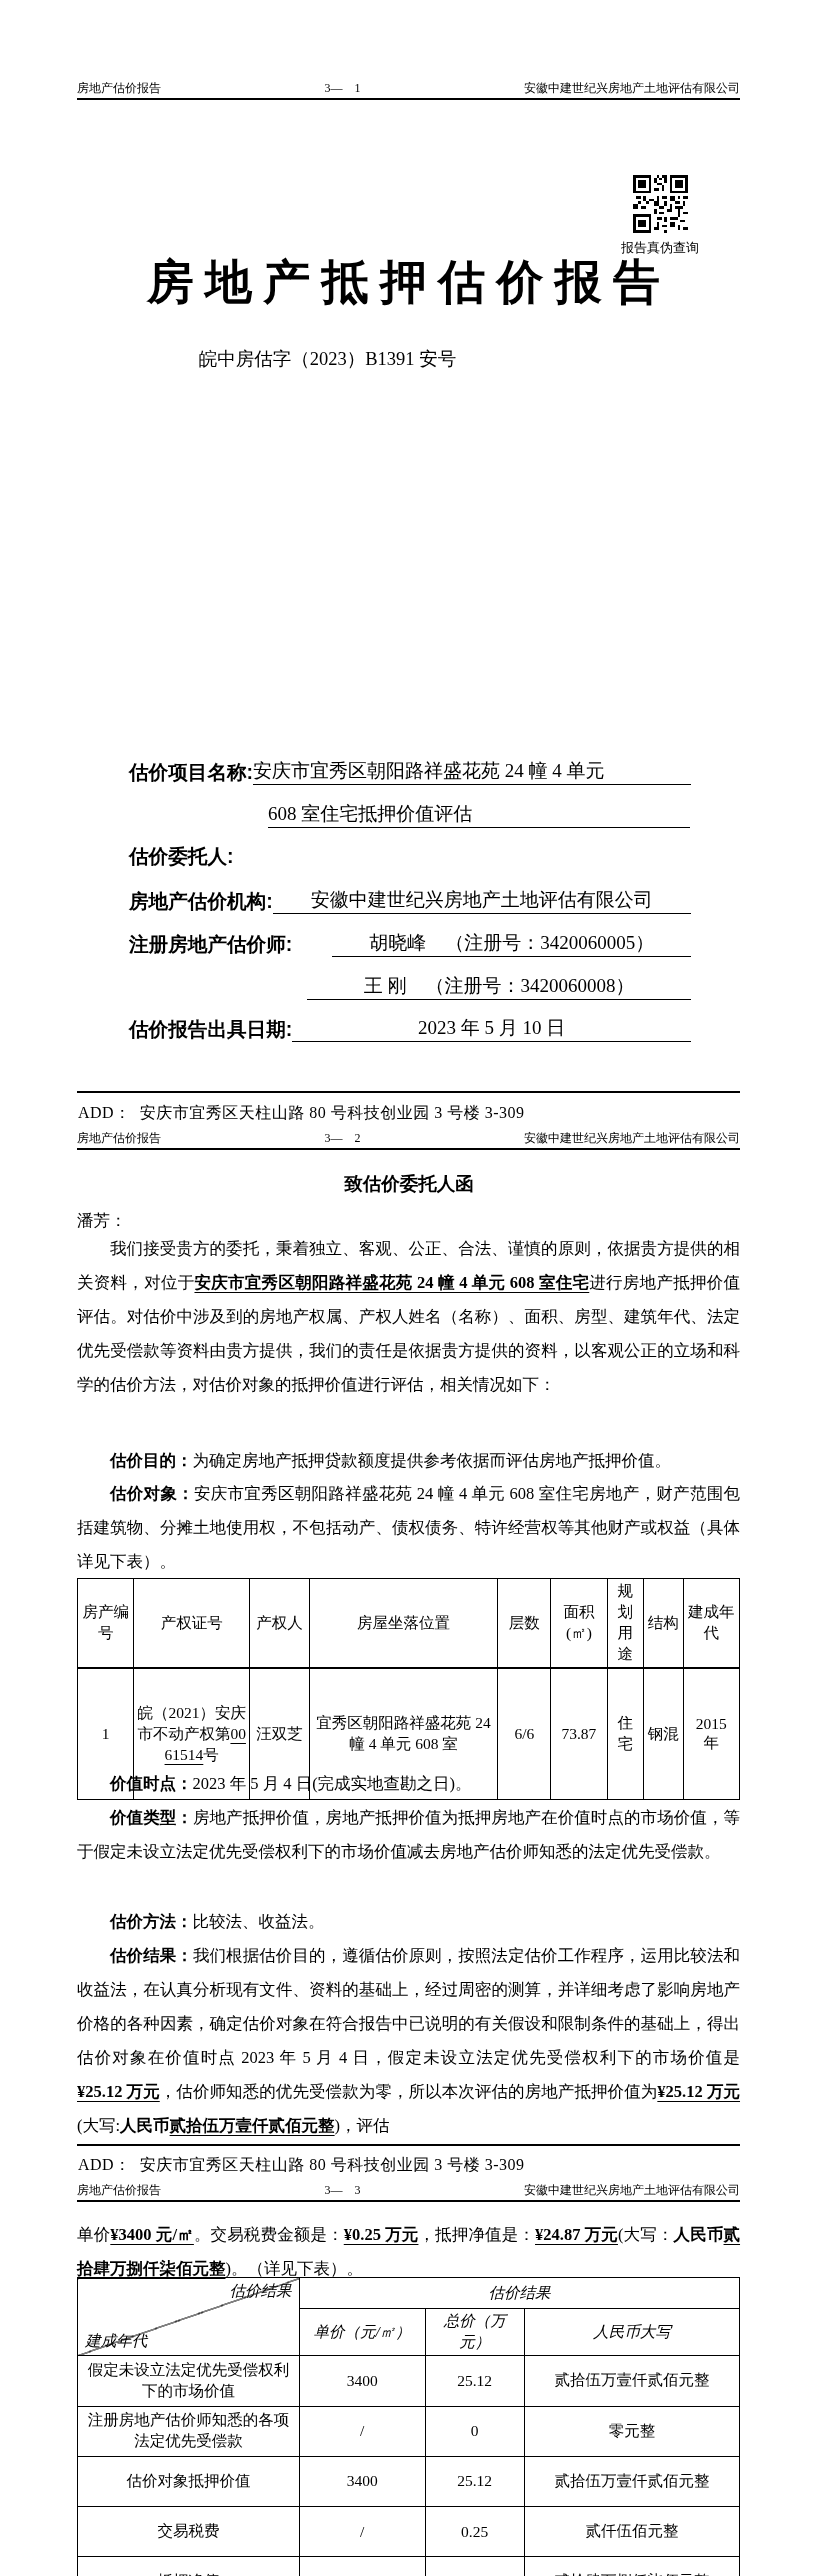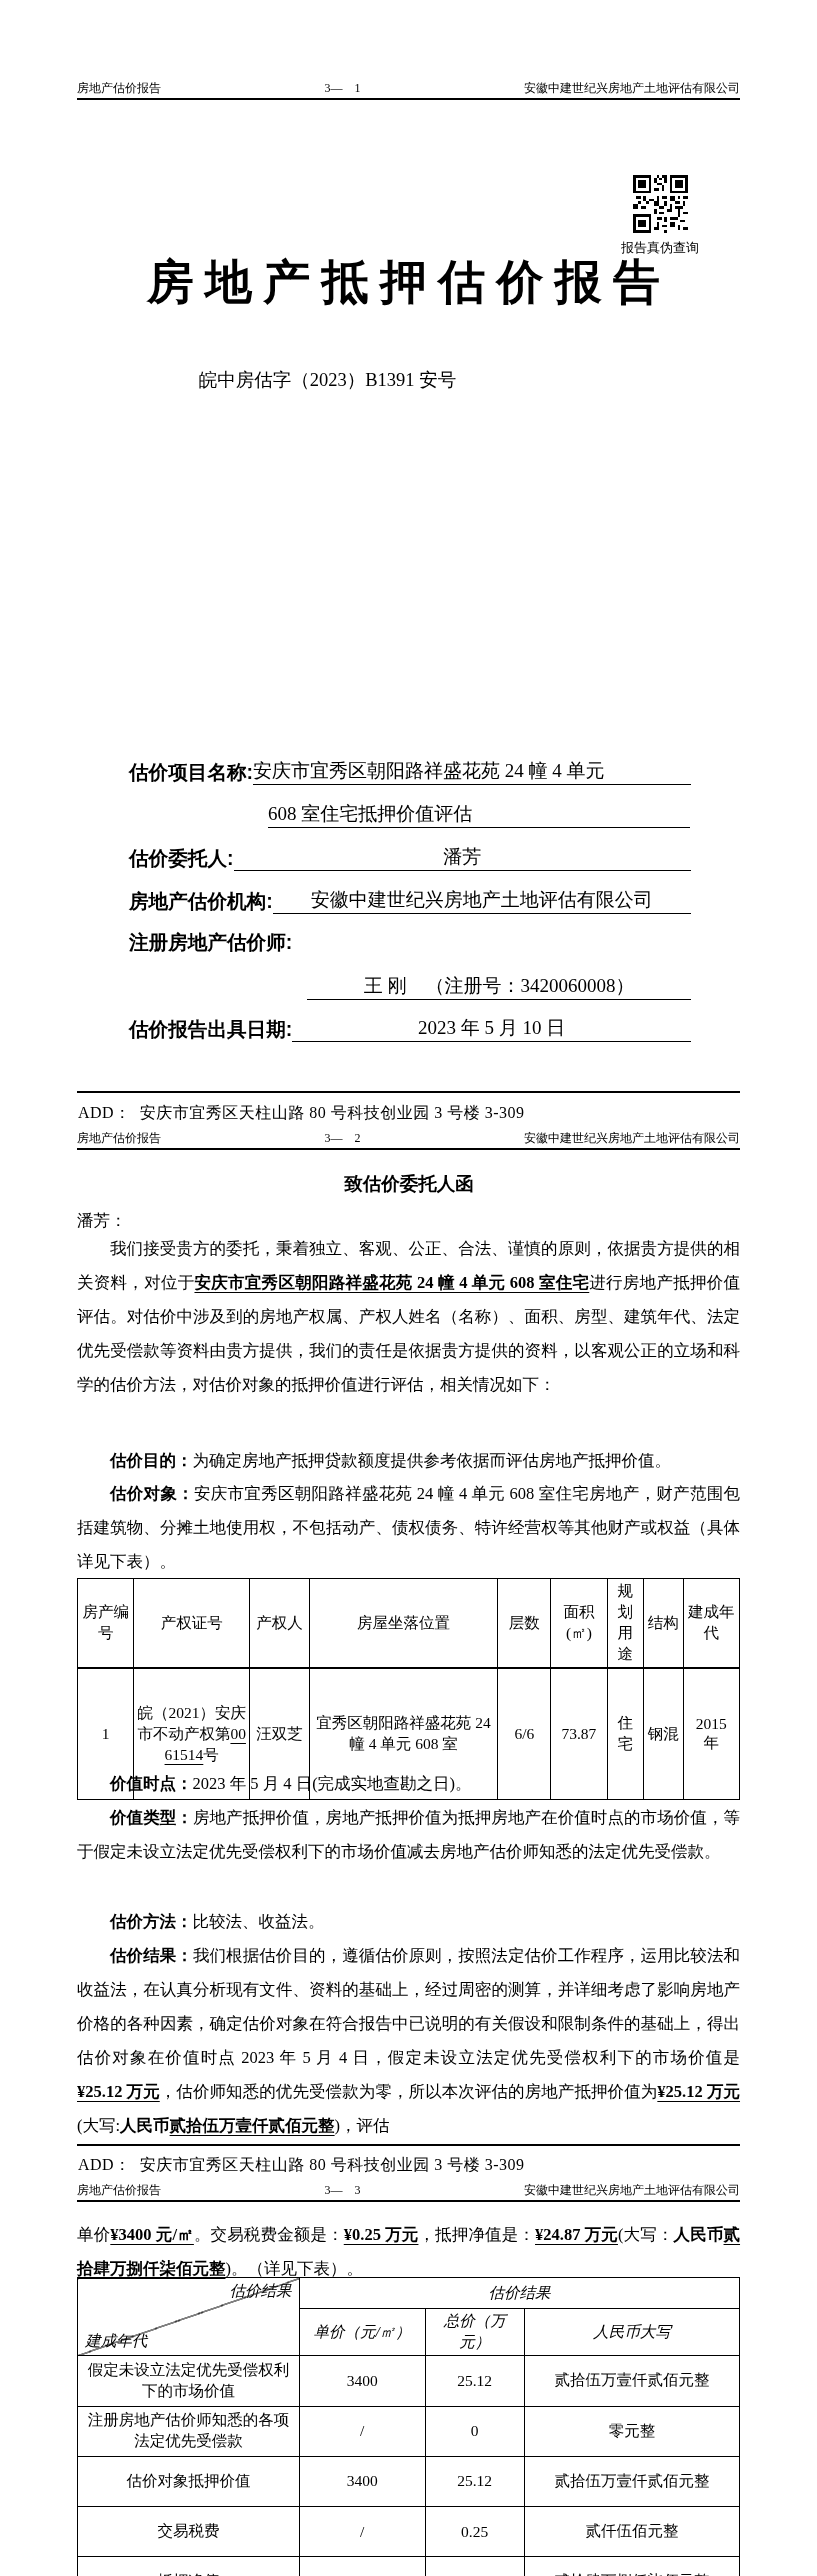"皖中房估字（2023）B1391 安号" .cover-docno { margin-top: 21px -> none }
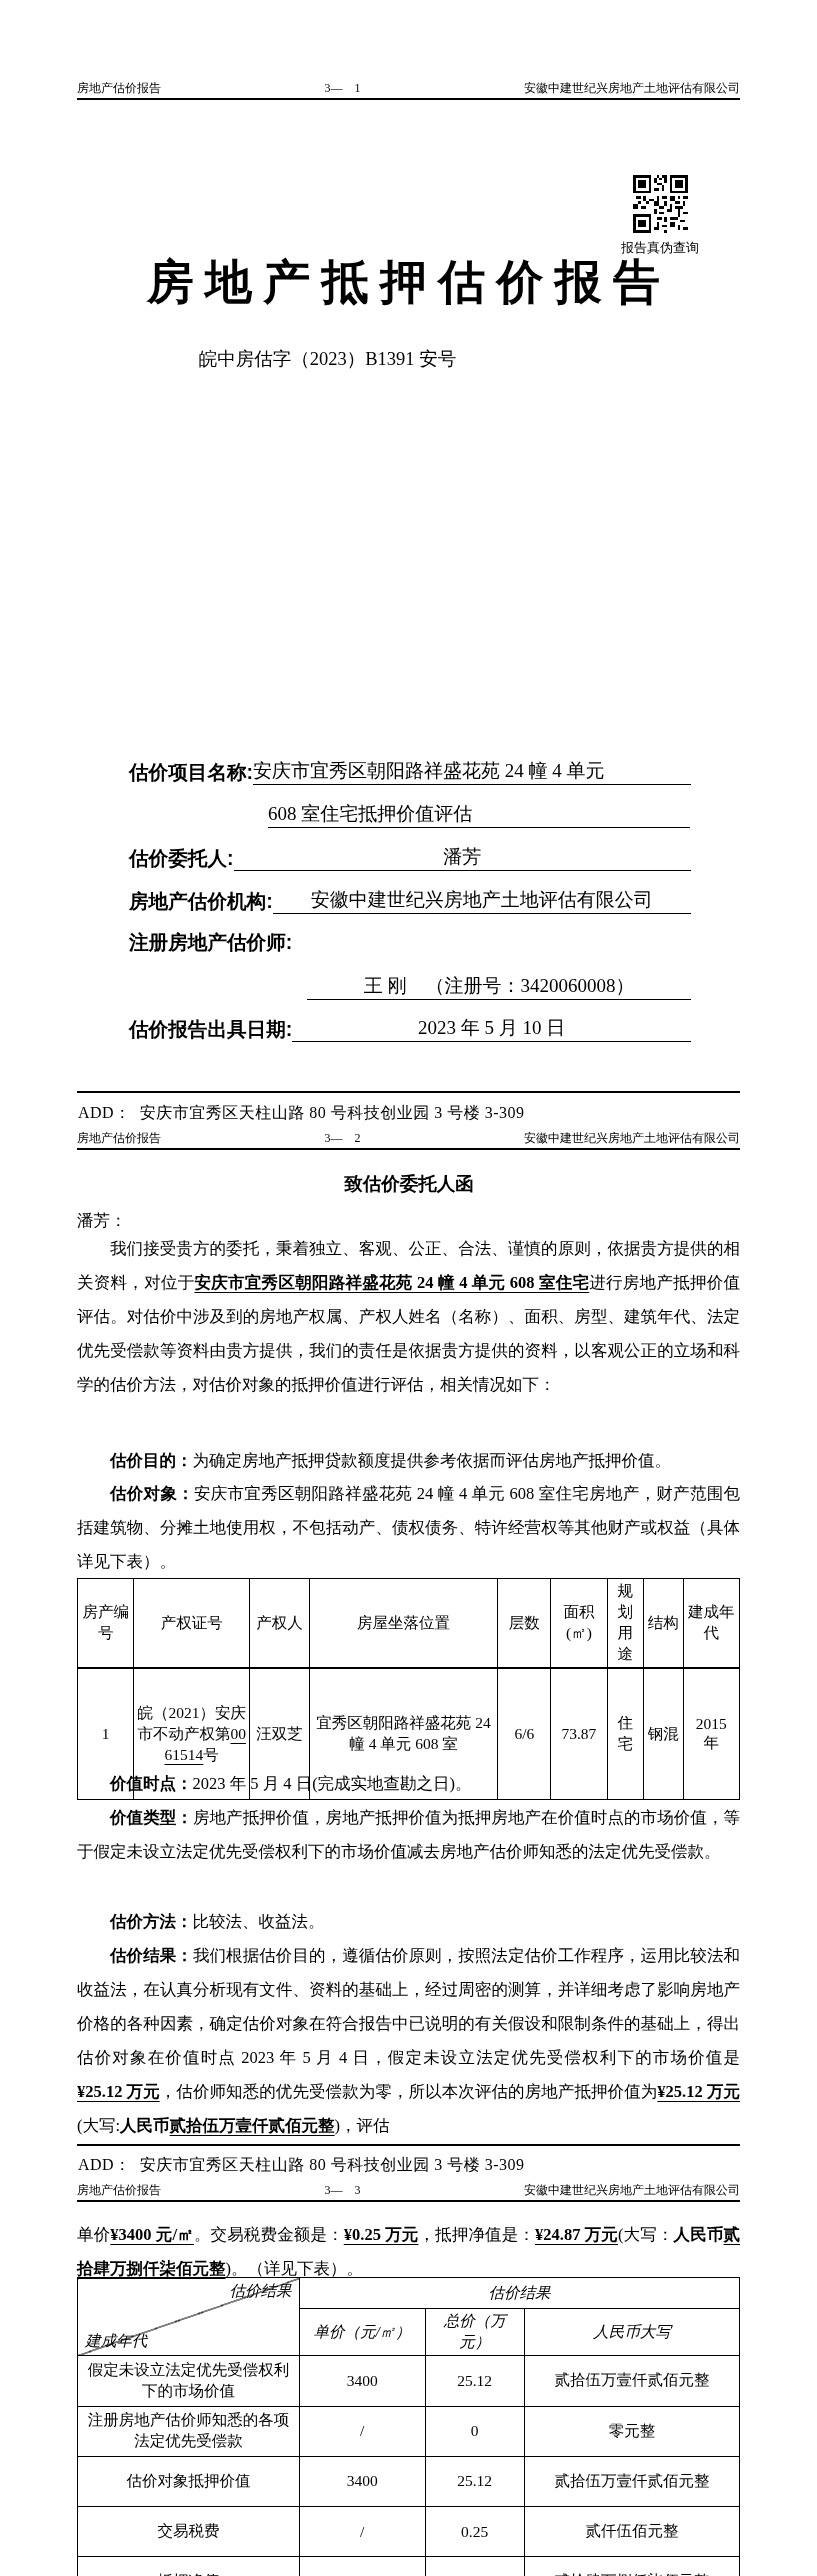"潘芳" span.fval { html: <span>潘芳</span> -> none }
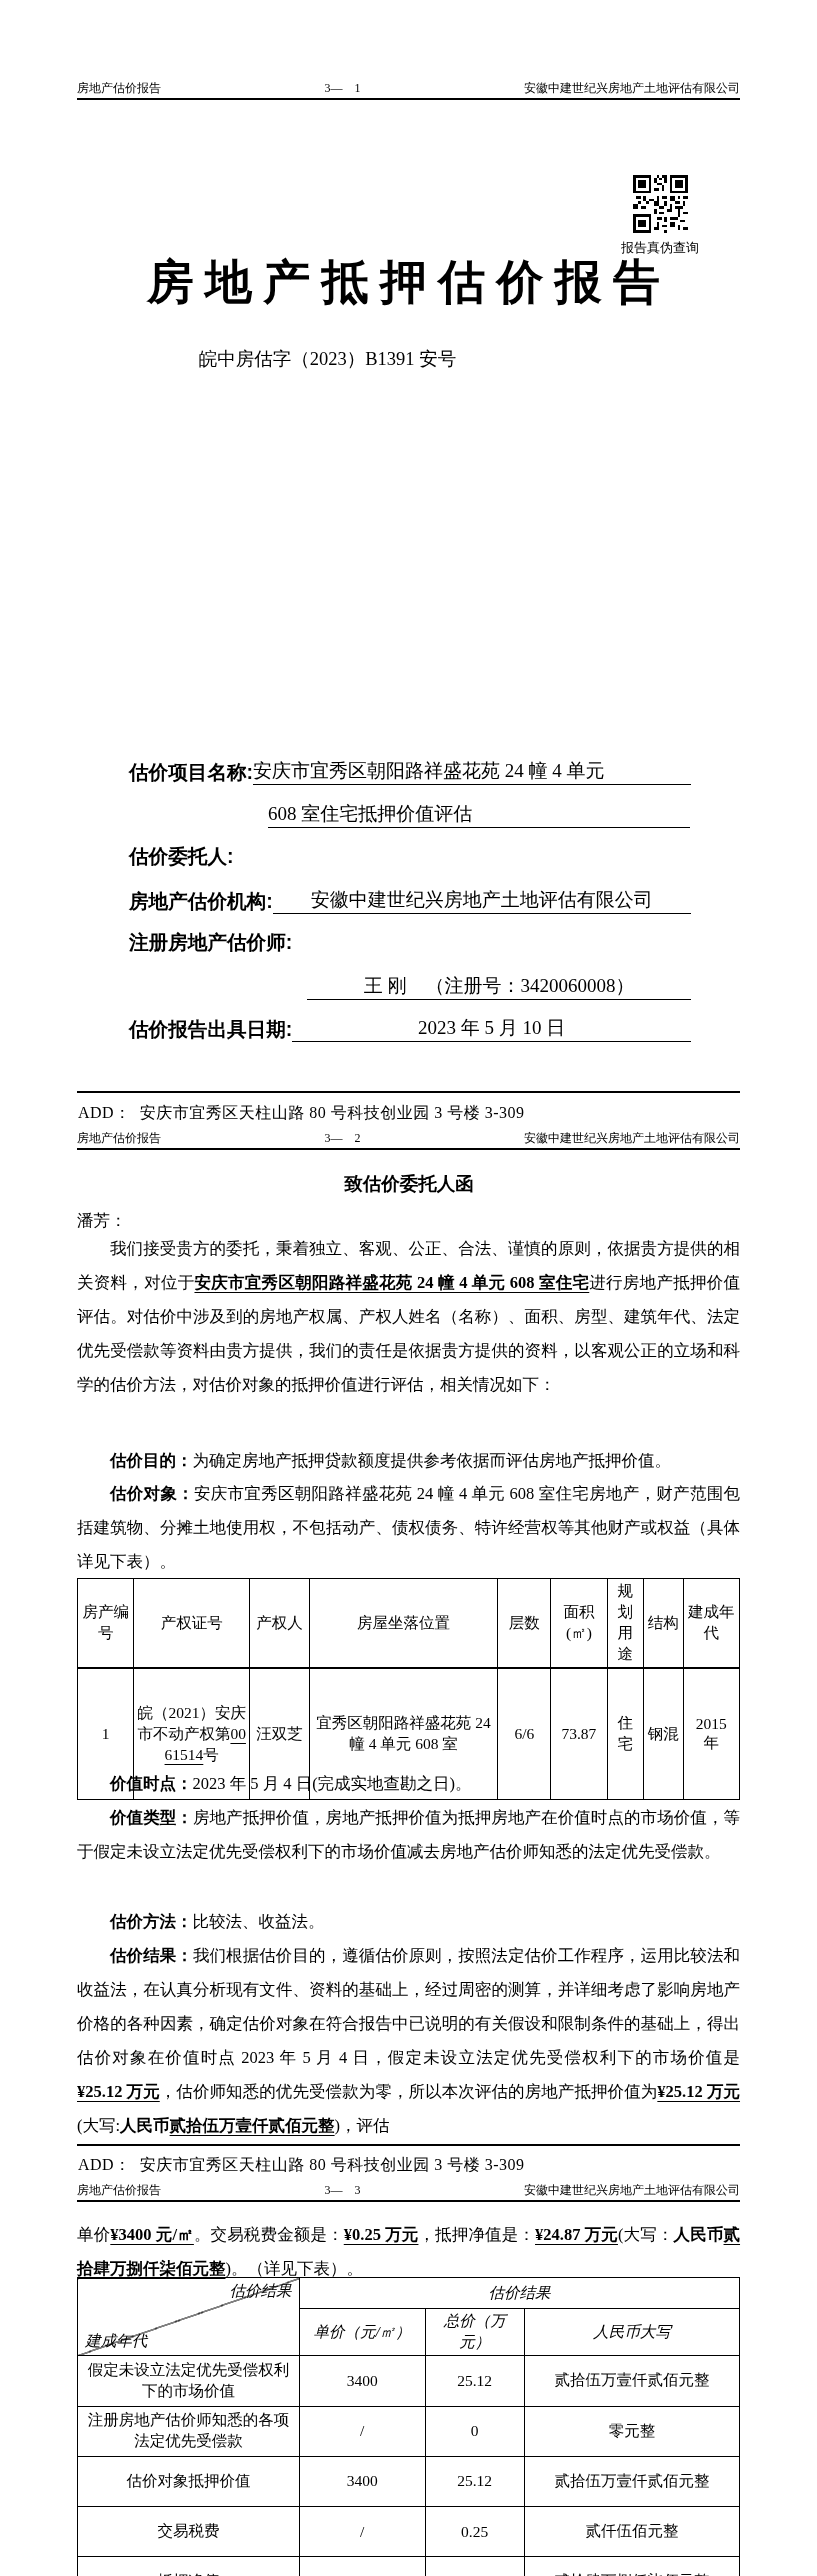"胡晓峰 （注册号：3420060005）" span.fval { html: none -> <span><span>胡晓峰</span> <span>（注册号：3420060005）</span></span> }
